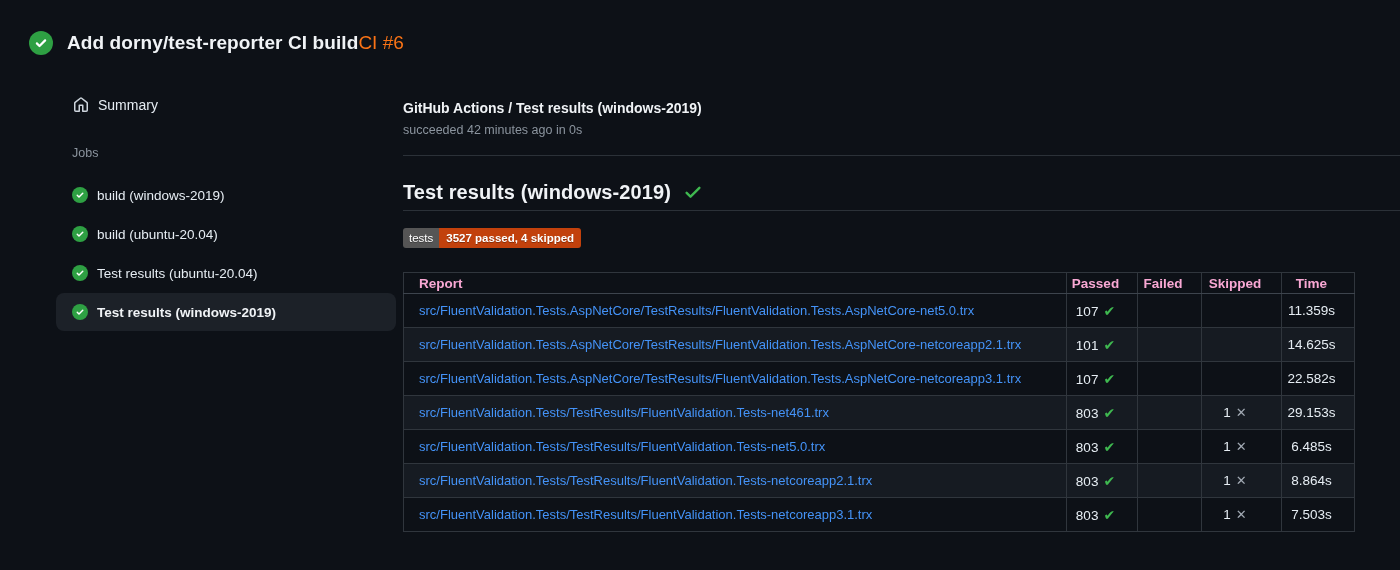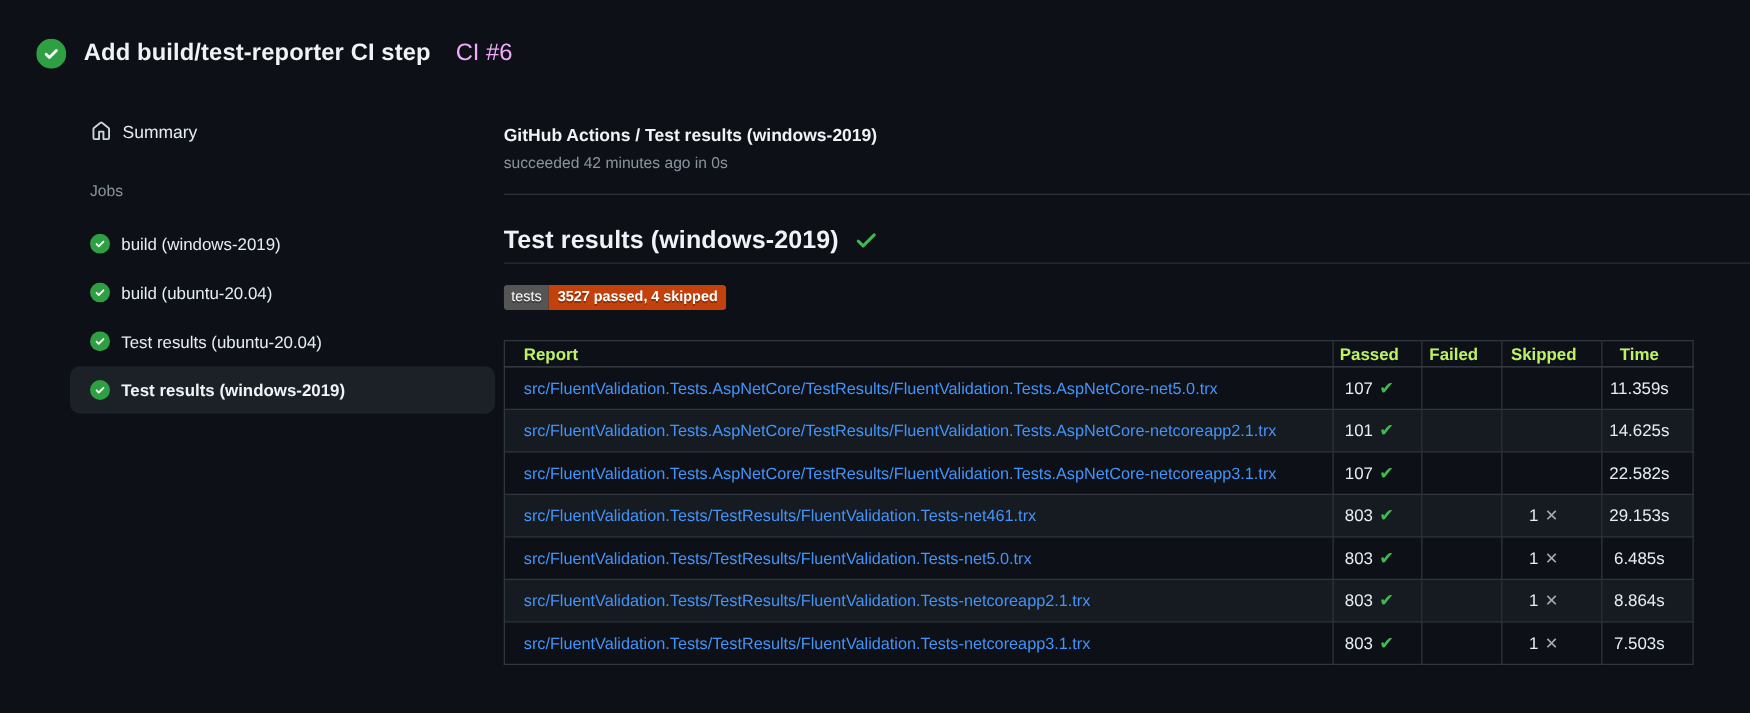"Add build/test-reporter CI step" span.run-title { text: build/test-reporter CI step -> dorny/test-reporter CI build }
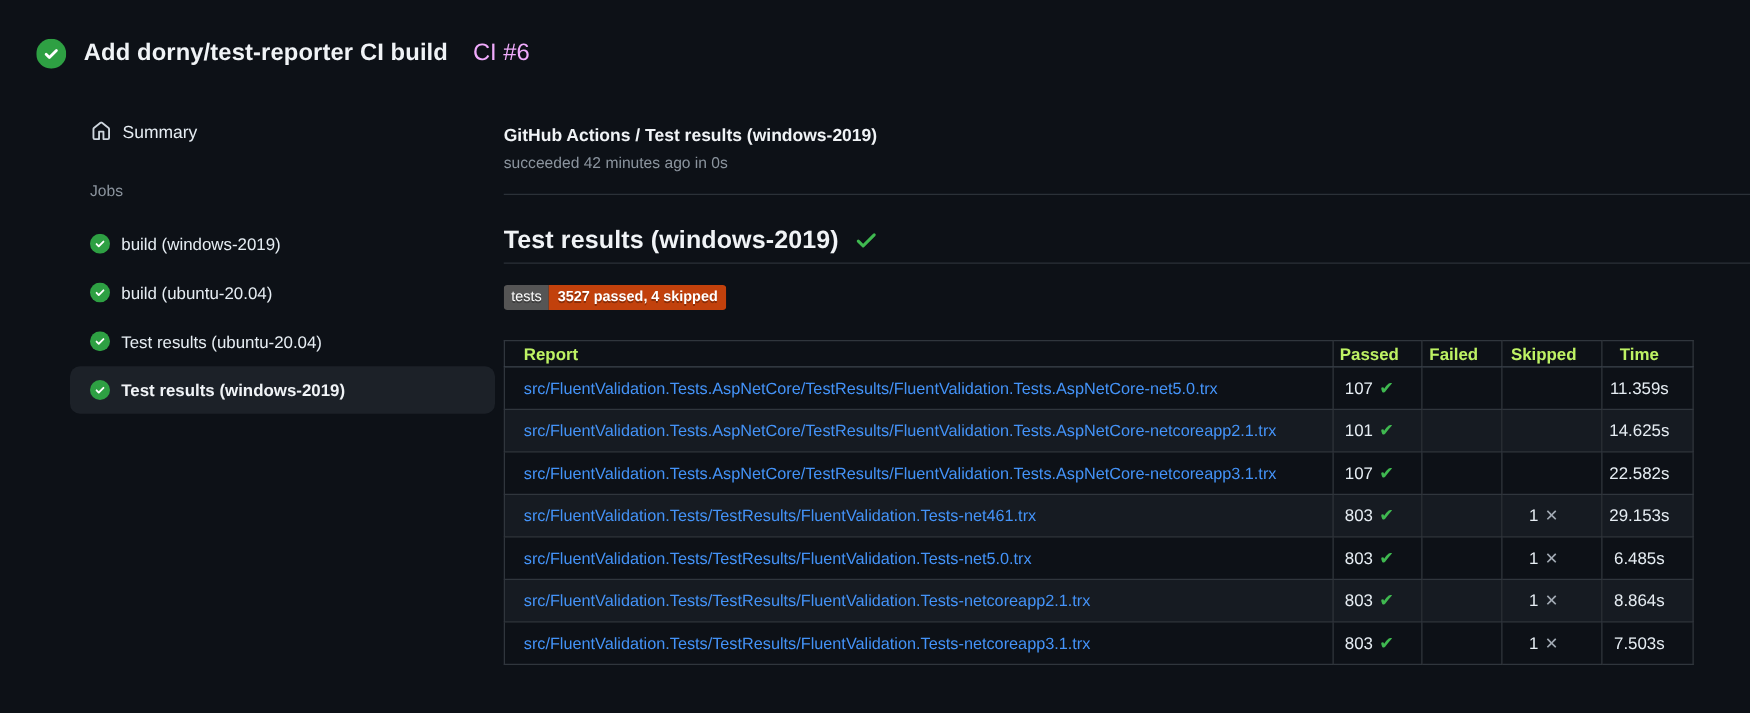"CI #6" .run-number { color: #f0abfc -> #f97316; margin-left: 20px -> 0 }
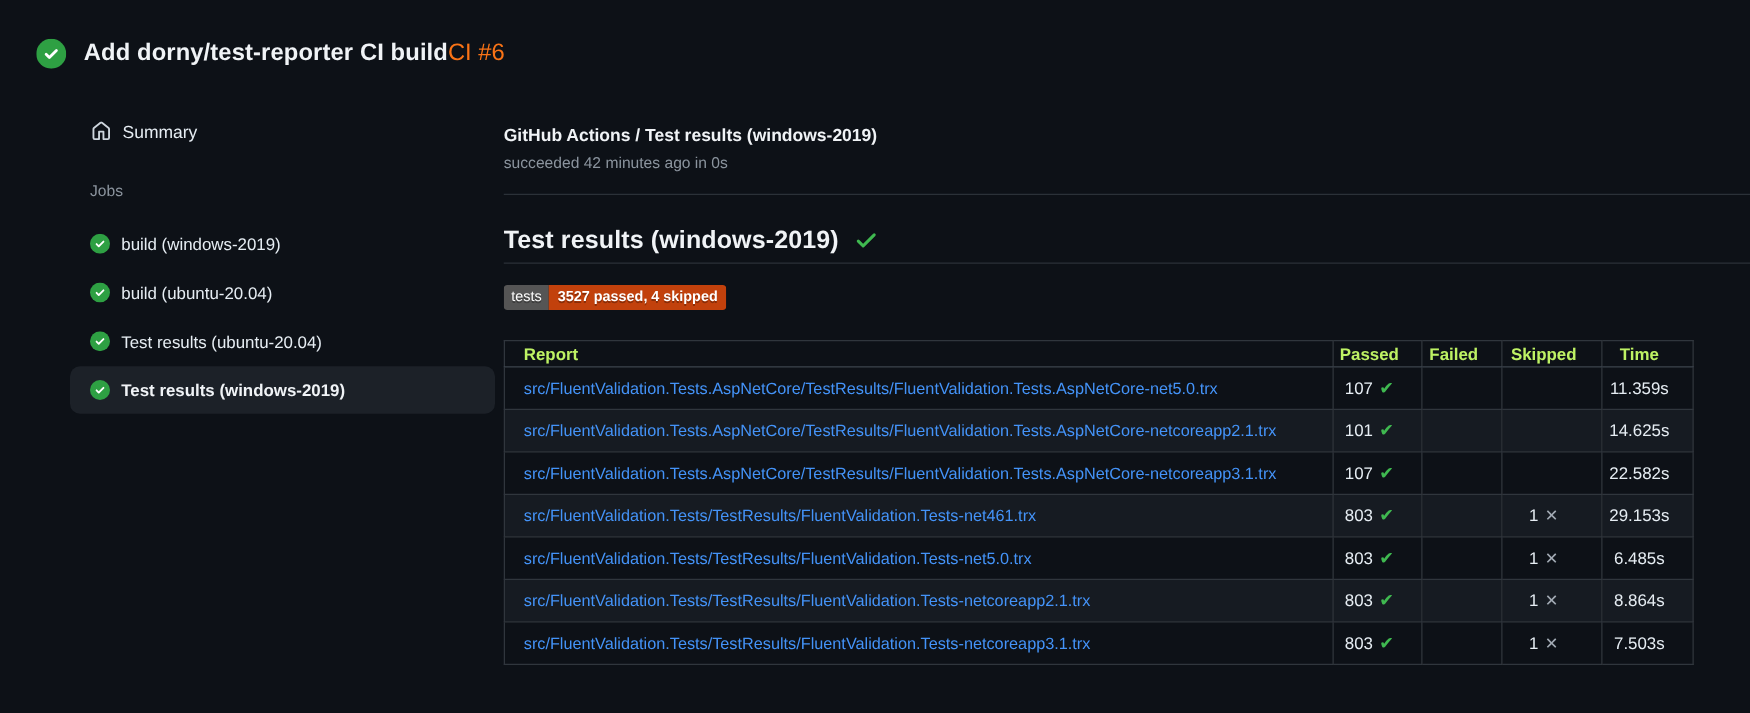"Report" .report-table th { color: #bef264 -> #f9a8d4 }
